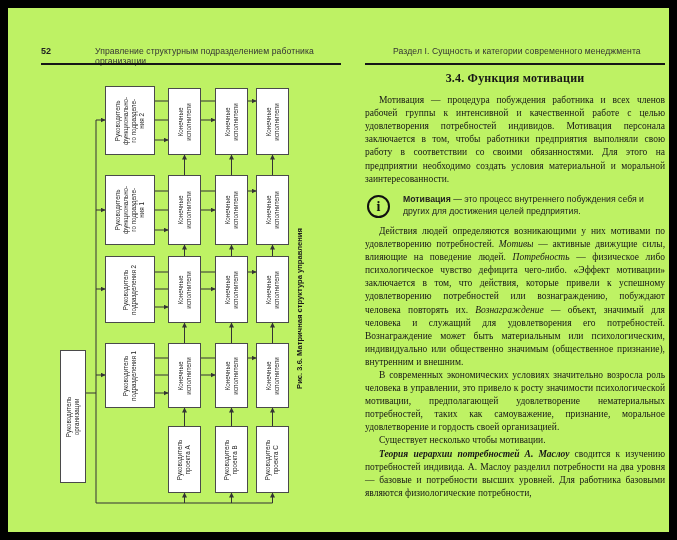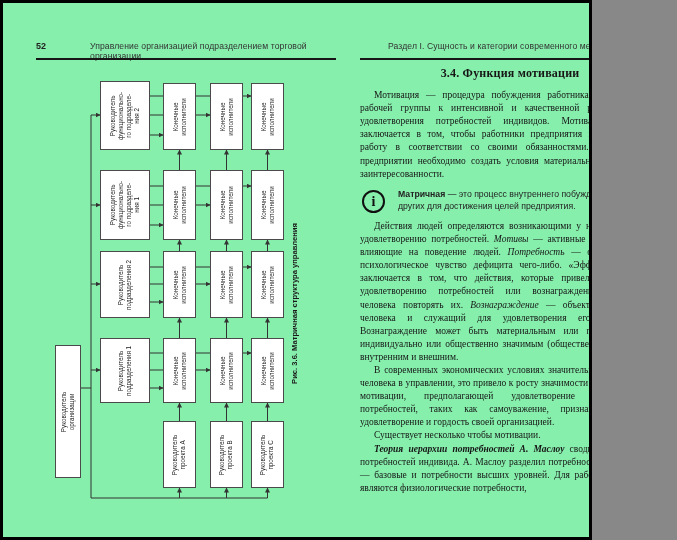"52" .sheet { background: #86efac -> #bef264; border: 3px solid #000000 -> 8px solid #000000; width: 592px -> 677px }
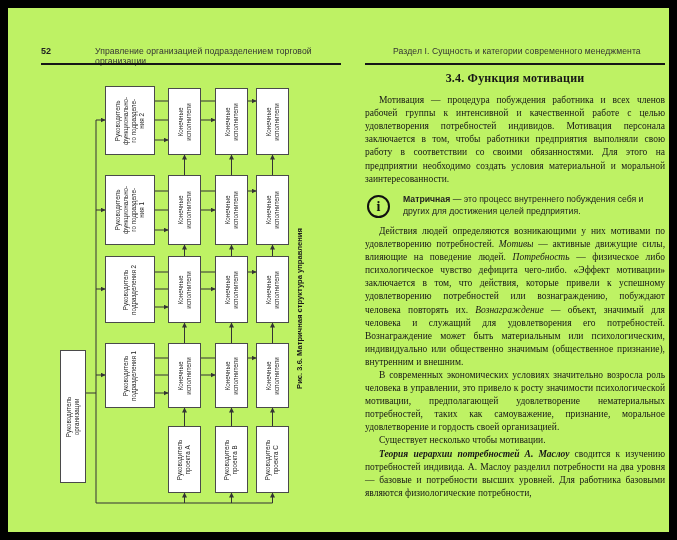"Управление организацией подразделением" div.ttl { text: организацией подразделением торговой -> структурным подразделением работника }
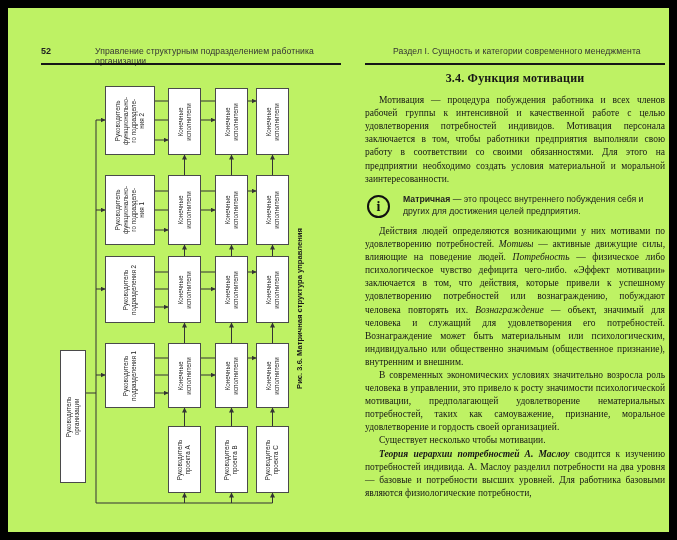"Матричная" span.term { text: Матричная -> Мотивация }
